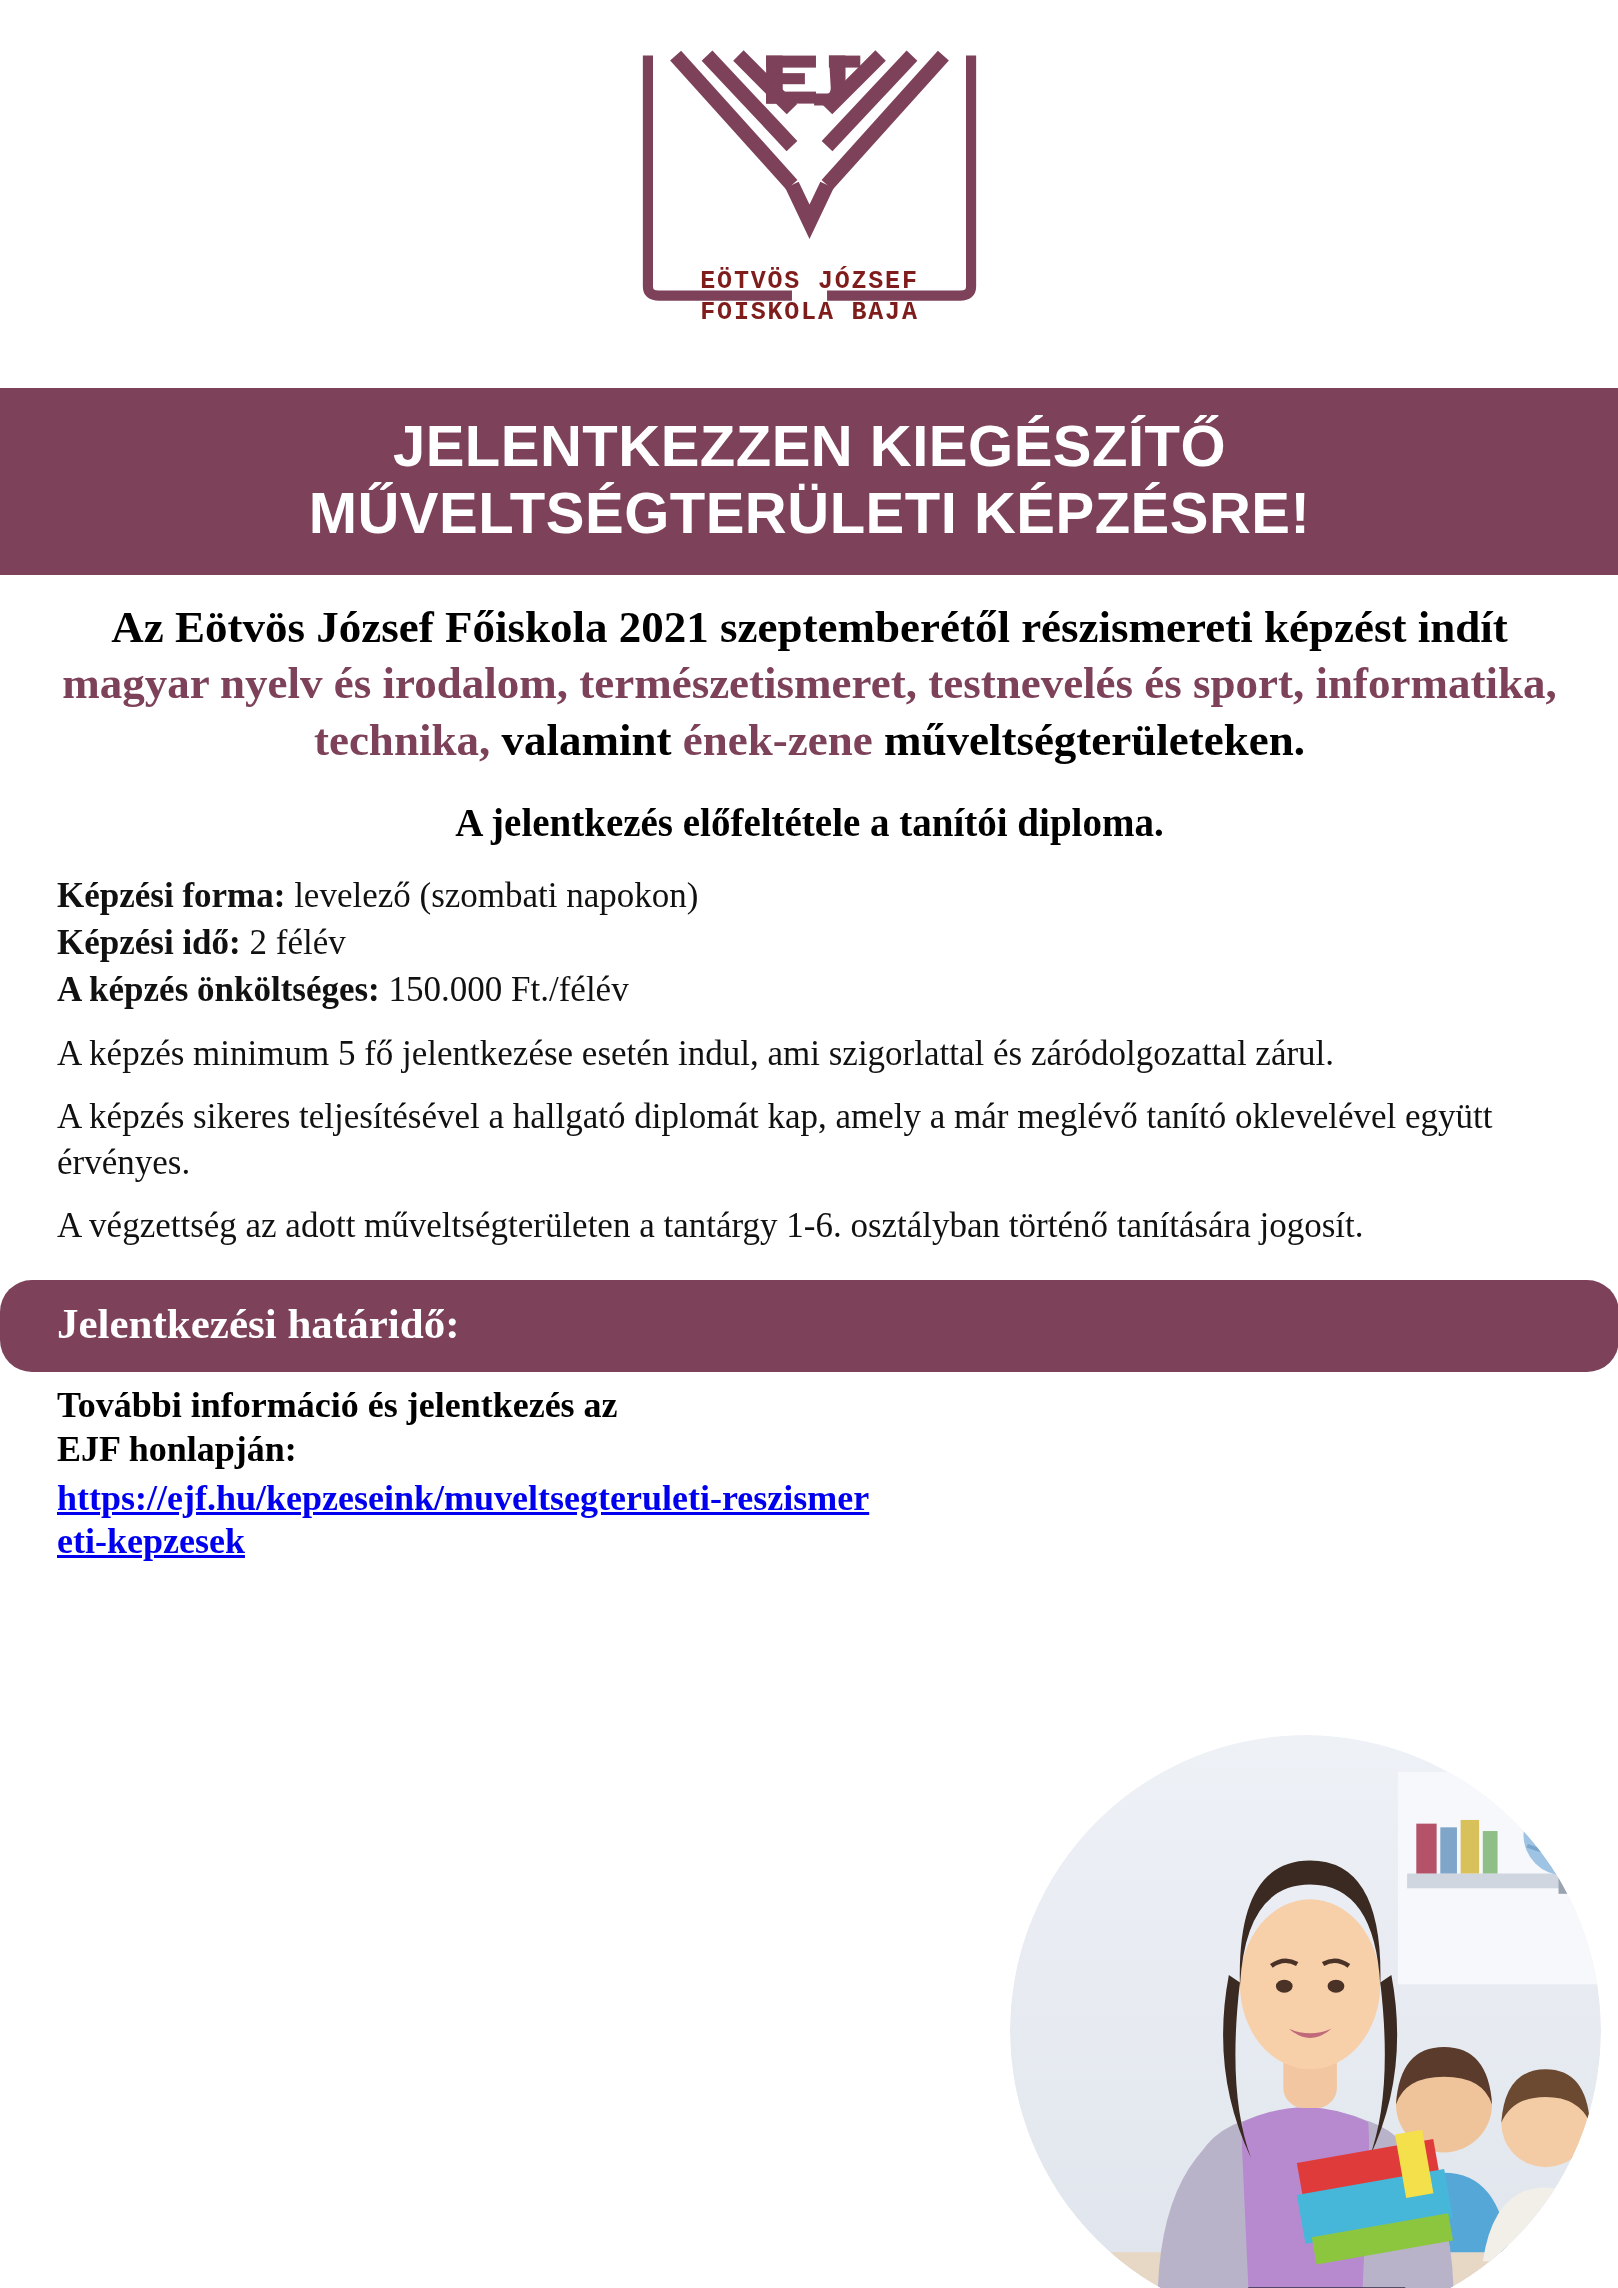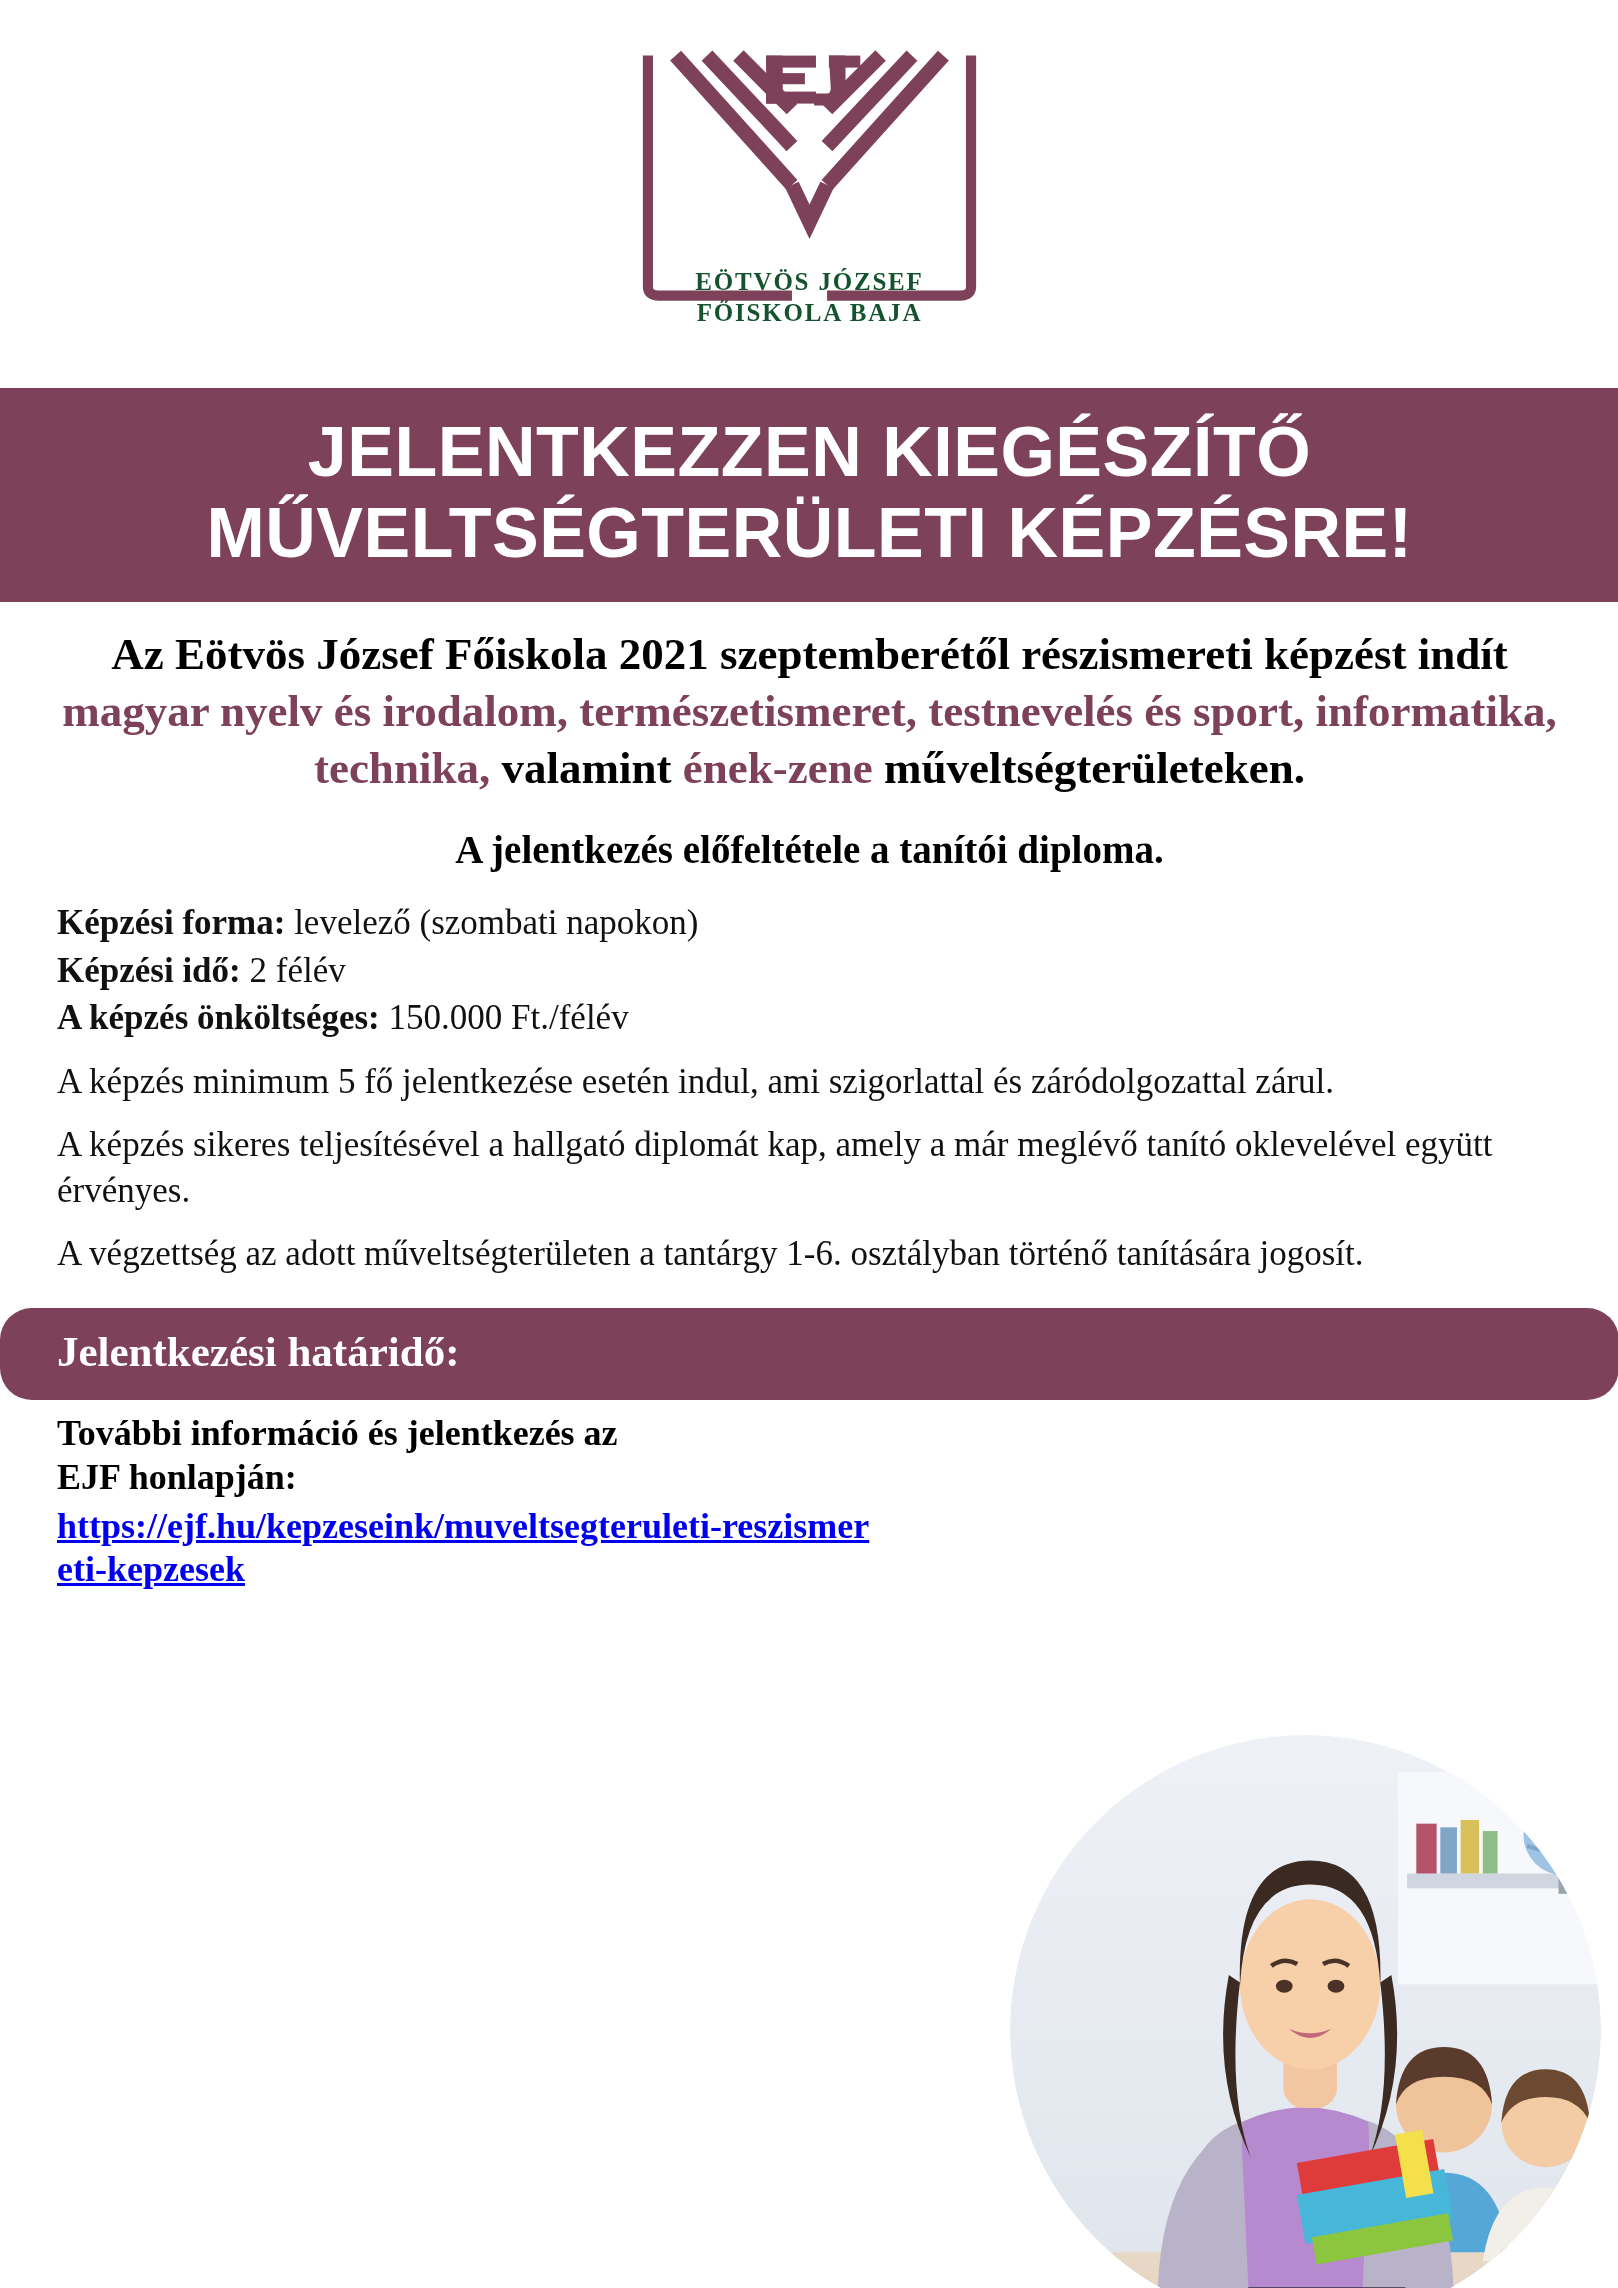"EÖTVÖS JÓZSEF" .logo-text { color: #14532d -> #7f1d1d; font-family: Liberation Serif, serif -> Liberation Mono, monospace }
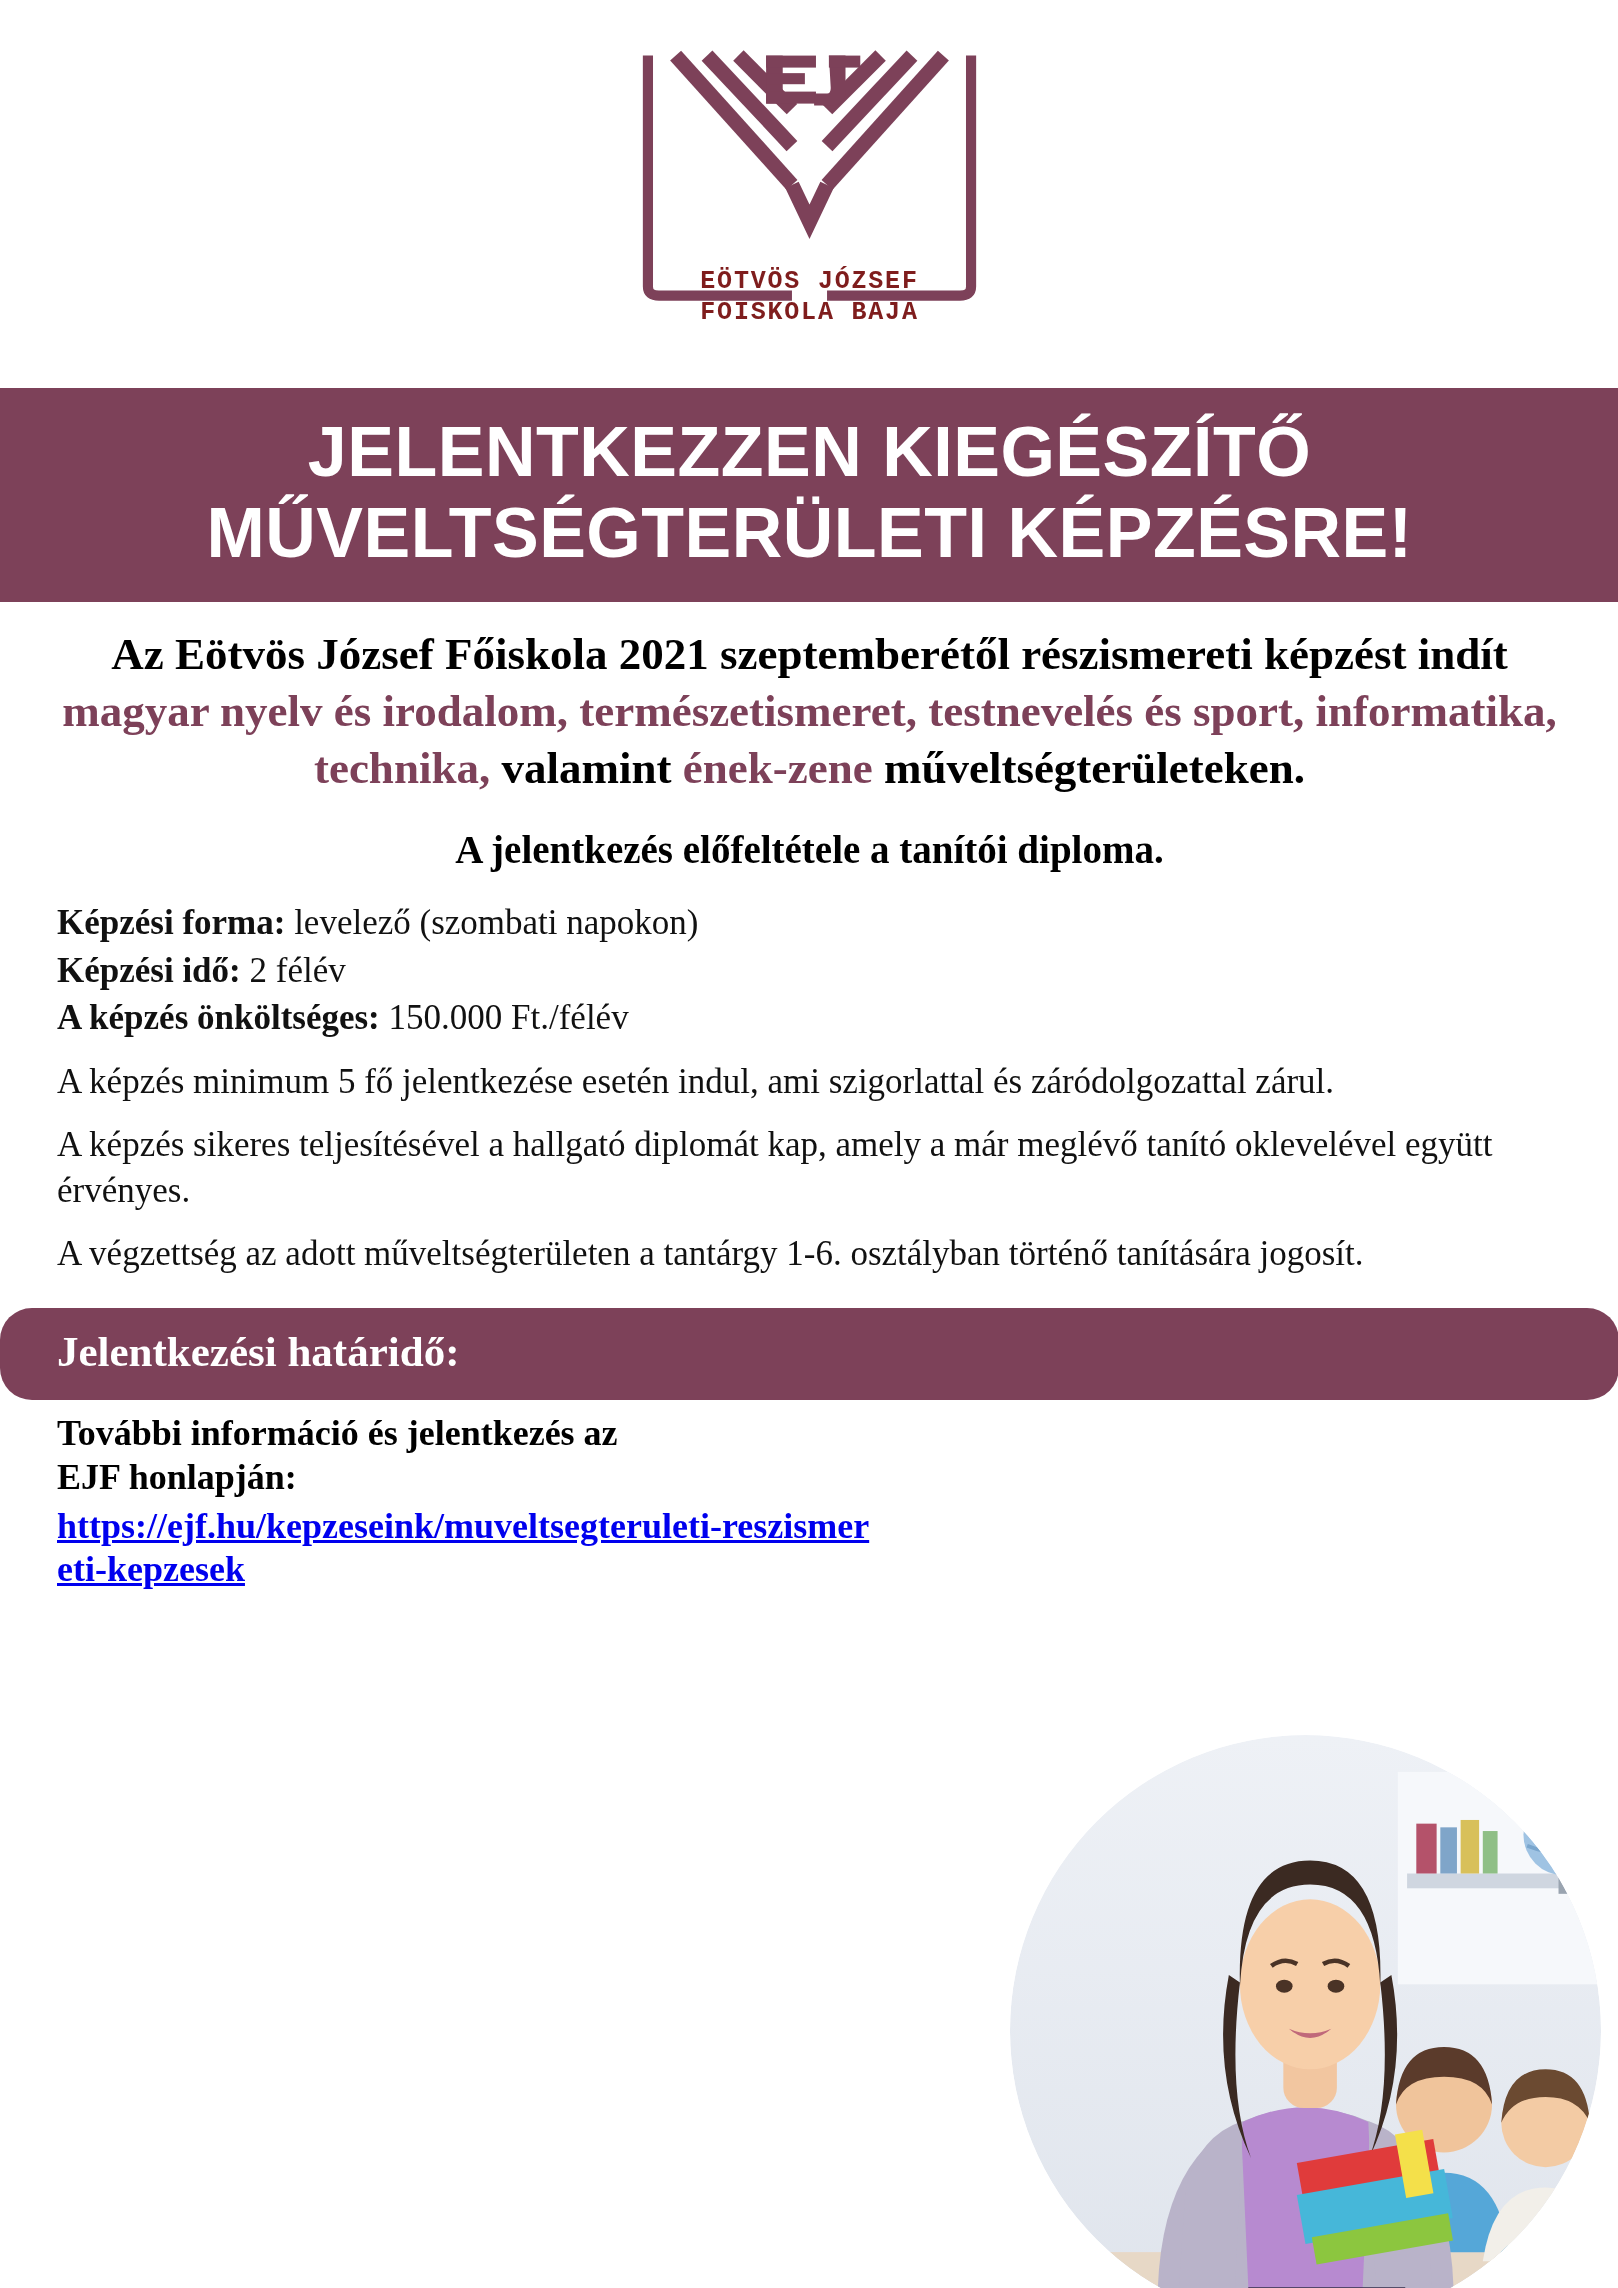"JELENTKEZZEN KIEGÉSZÍTŐ" .banner { font-size: 70px -> 58px }
